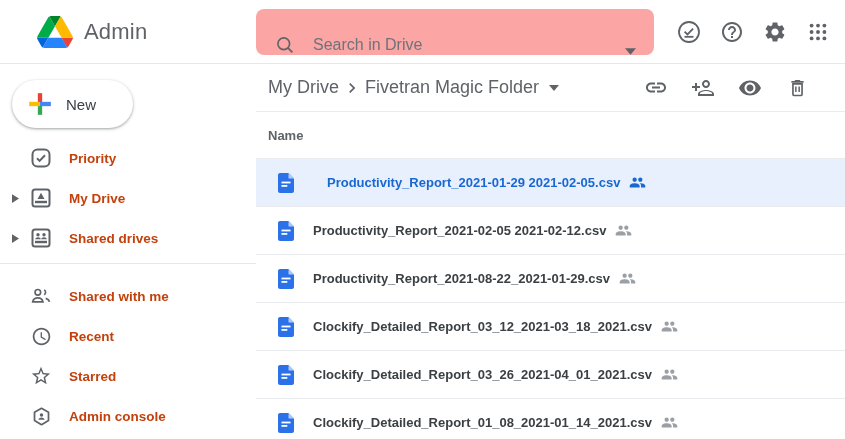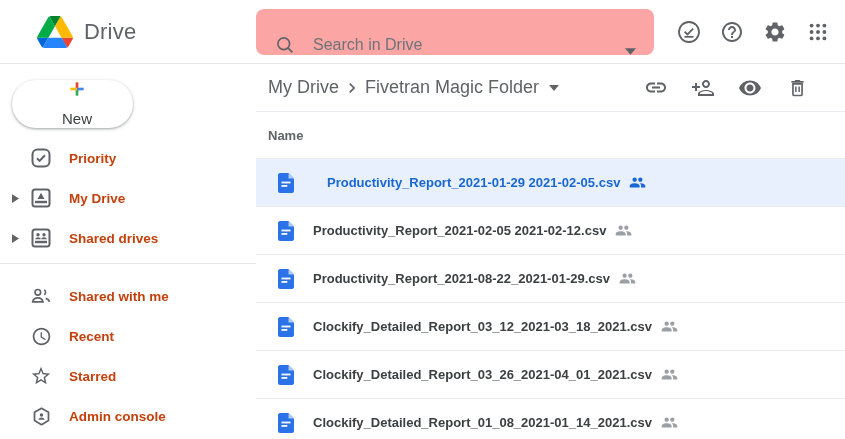"Drive" span.brand-name { text: Drive -> Admin }
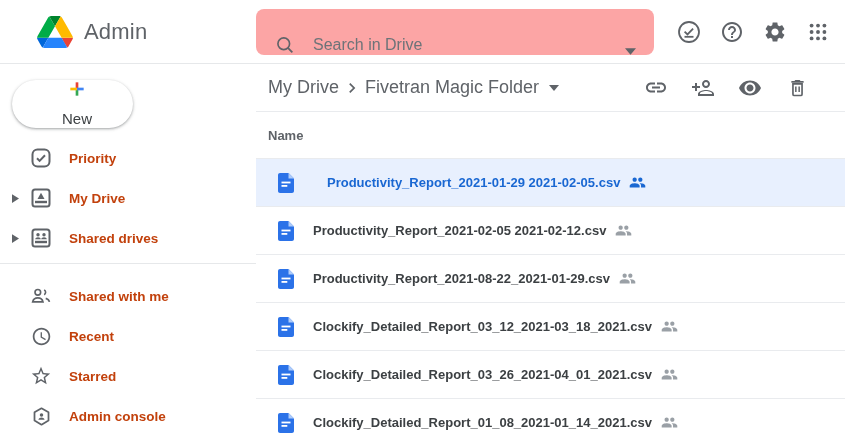"New" .new-btn { flex-direction: column -> none }
